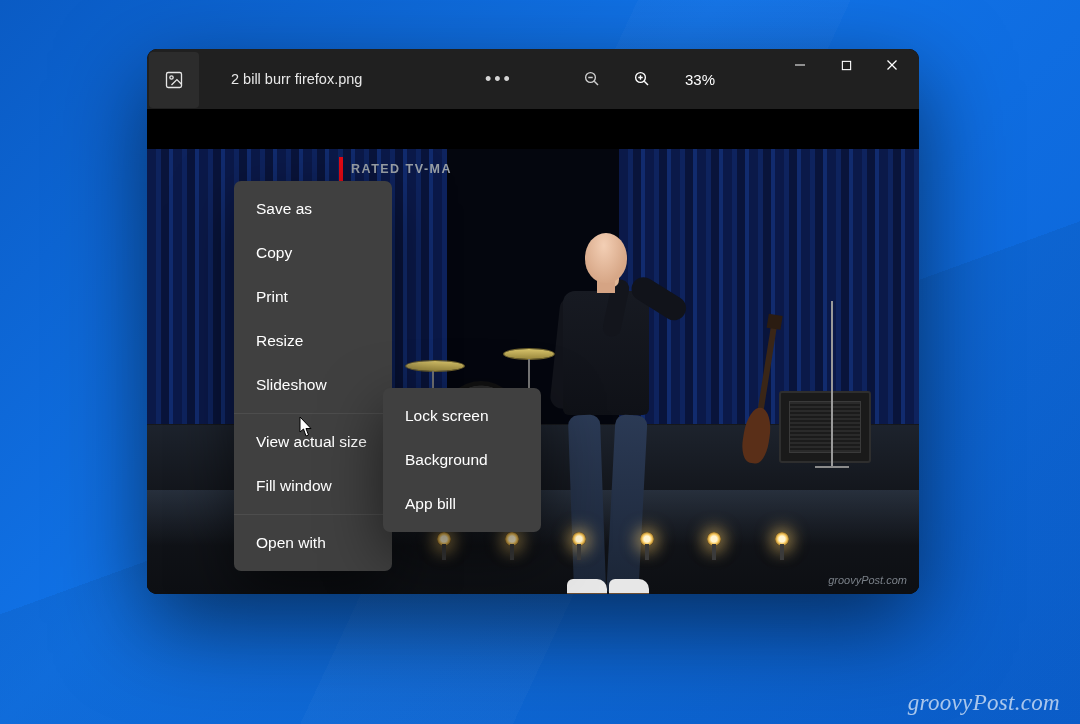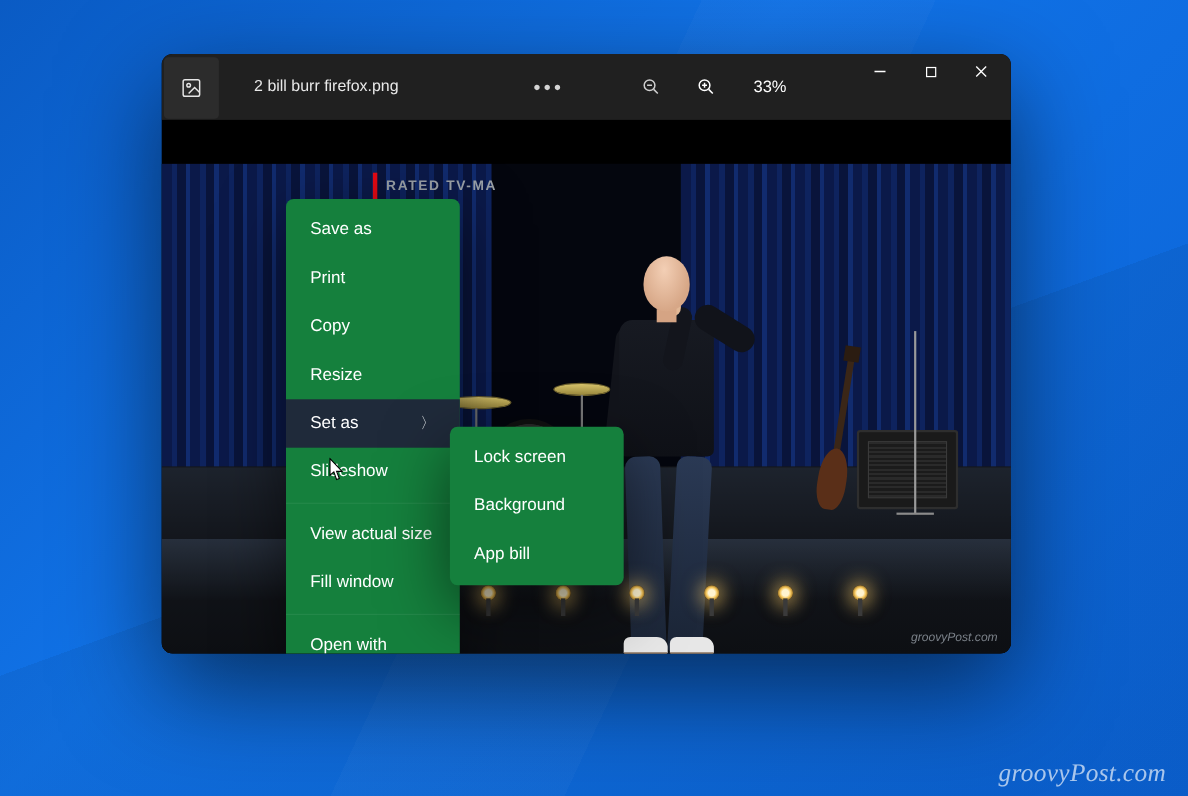"Save as" .ctx-menu { background: #15803d -> #404040; margin-left: 26px -> none }
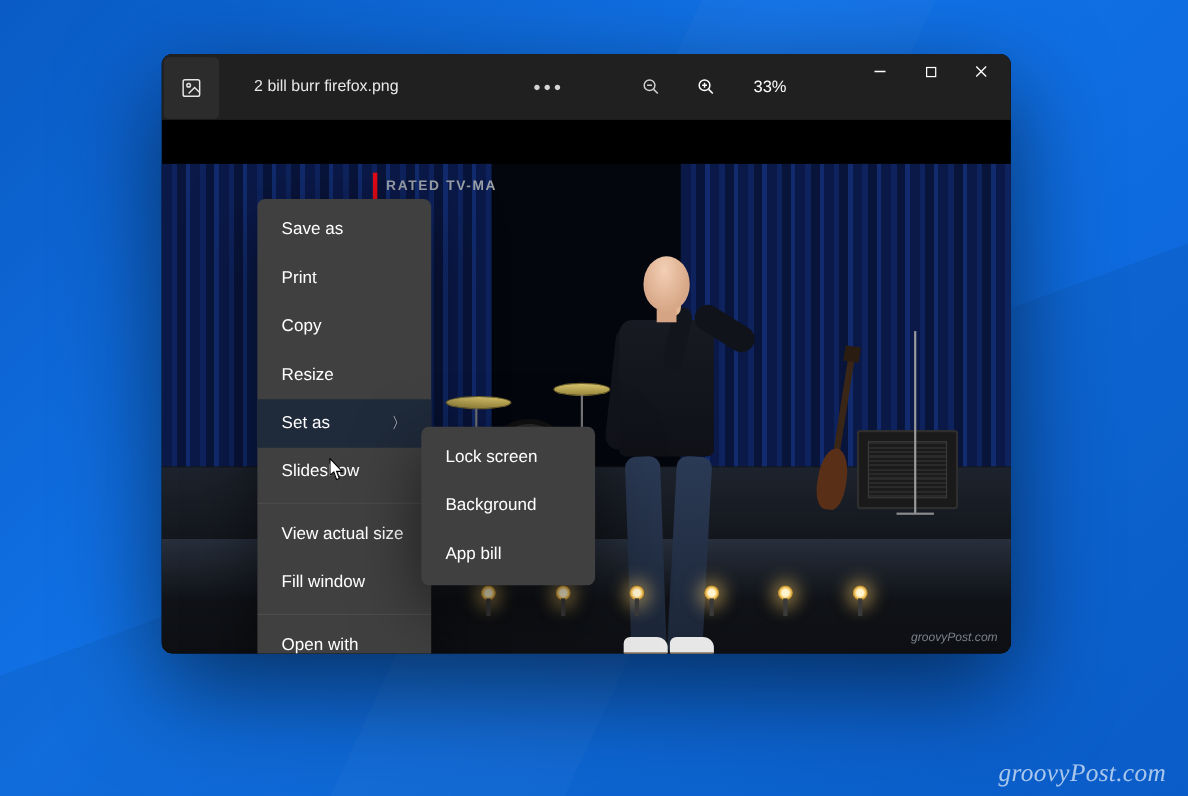"Print" div.ctx-item { order: before "Copy" -> after "Copy" }
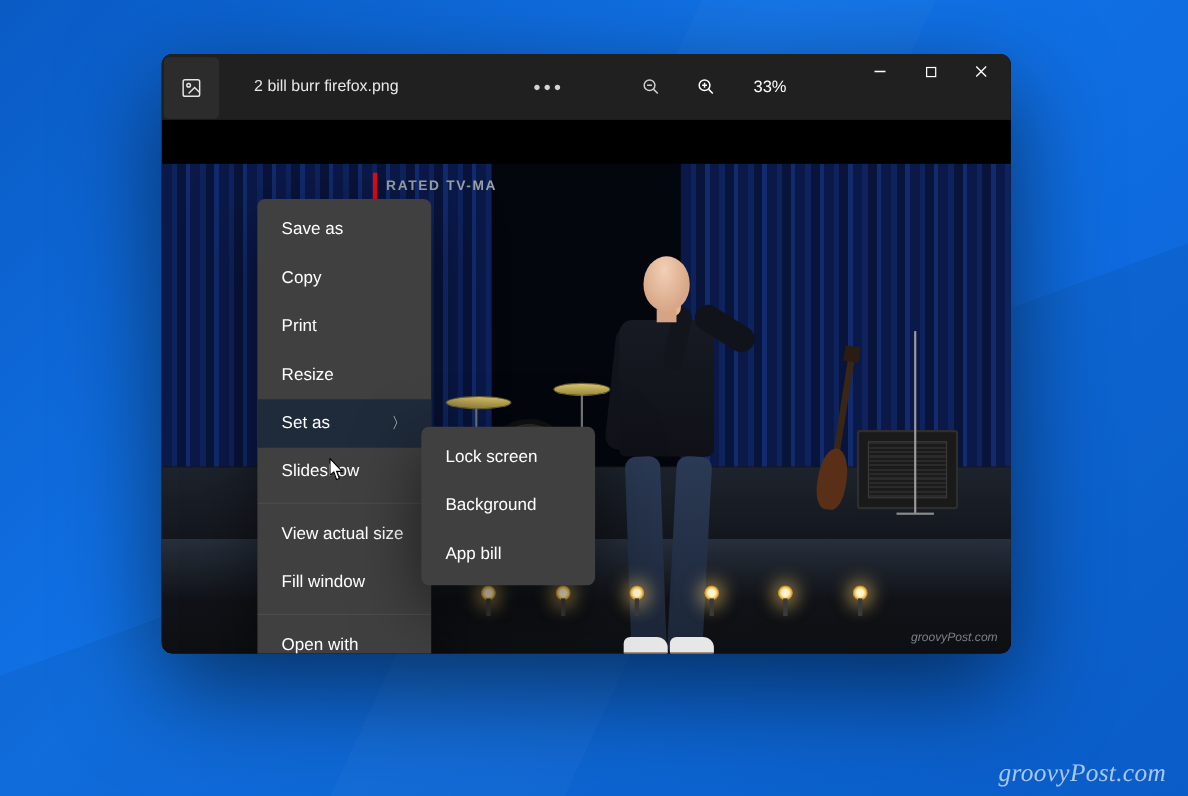"Set as" div.ctx-item { html: <div> <span>Set as</span> <span>〉</span> </div> -> none }
